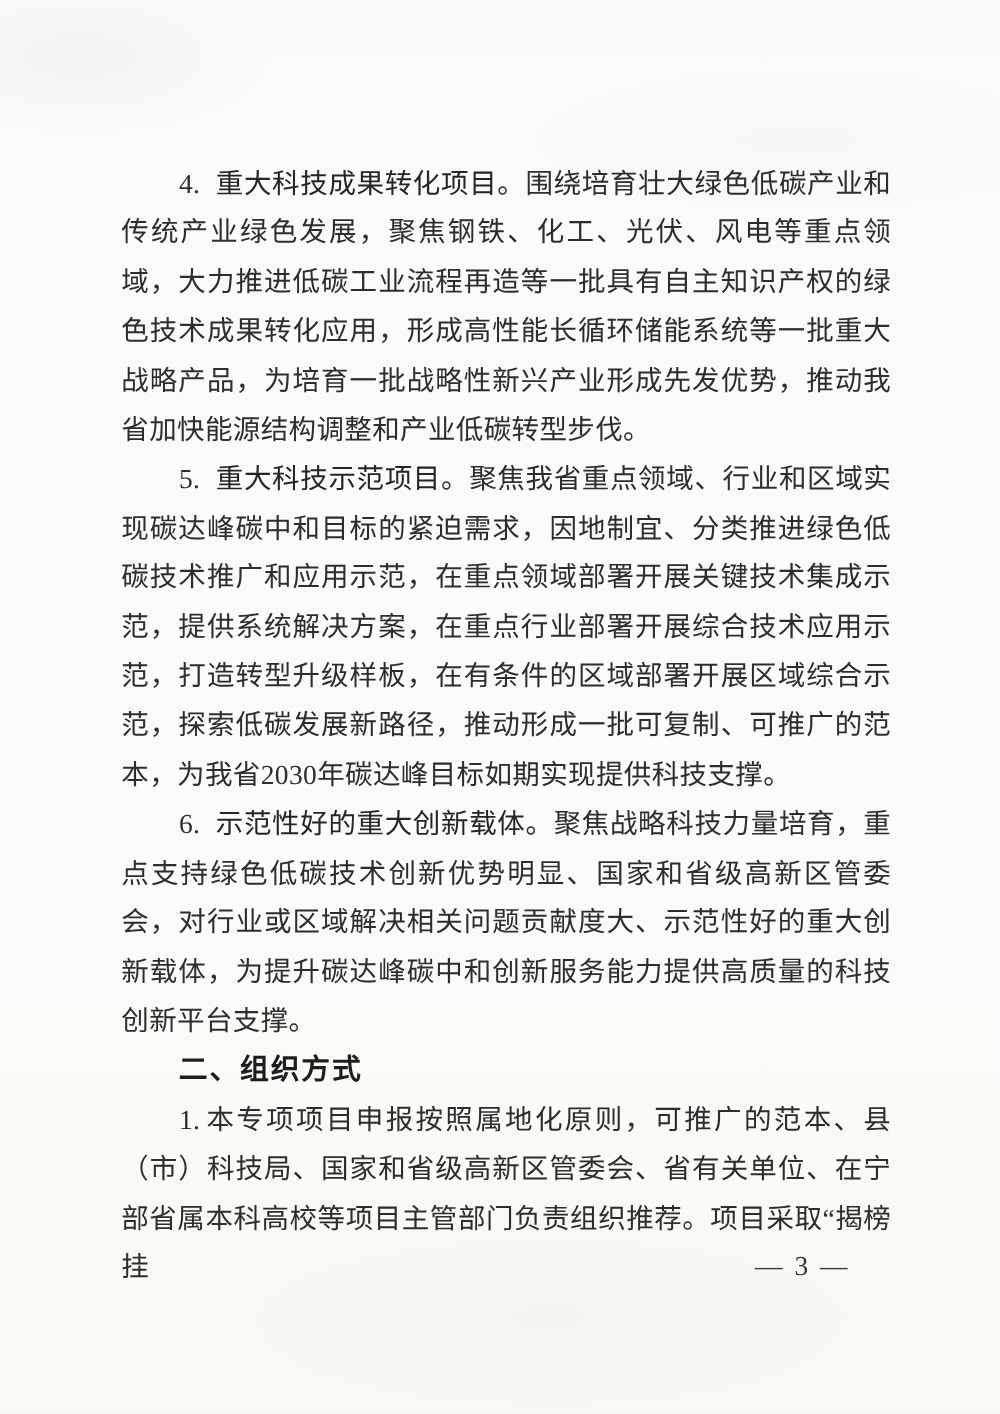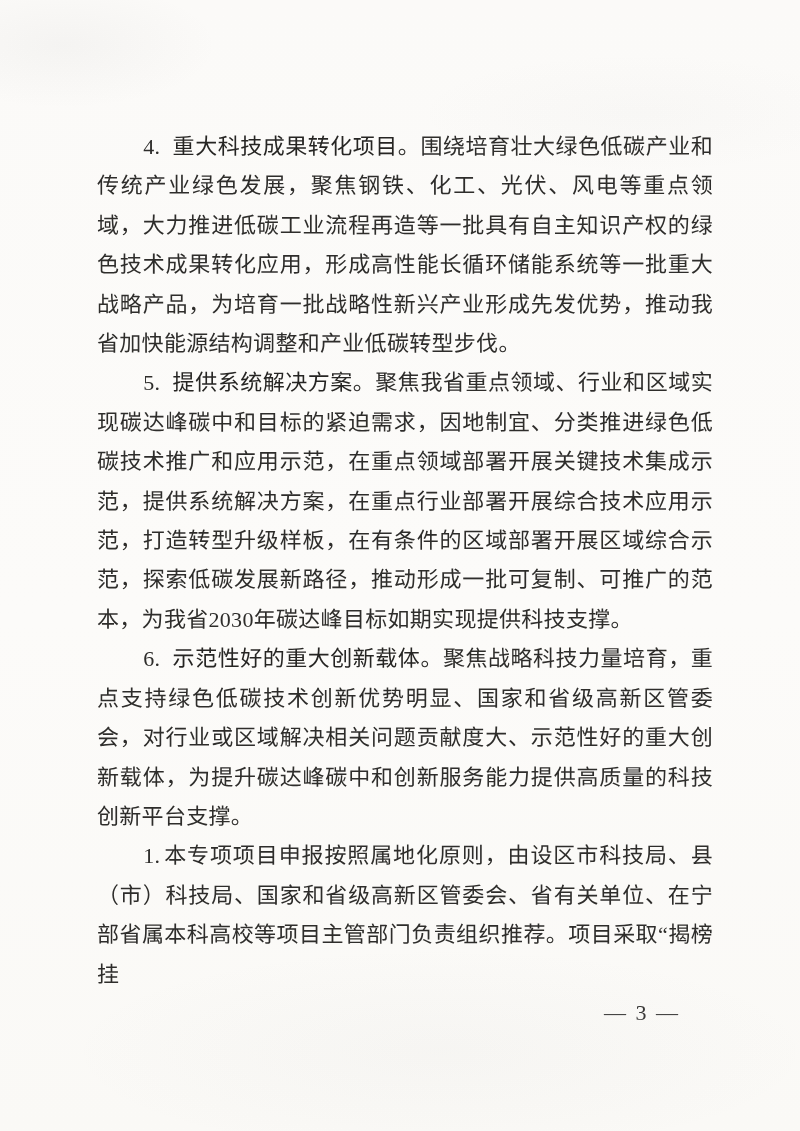"提供系统解决方案" span.title { text: 提供系统解决方案 -> 重大科技示范项目 }
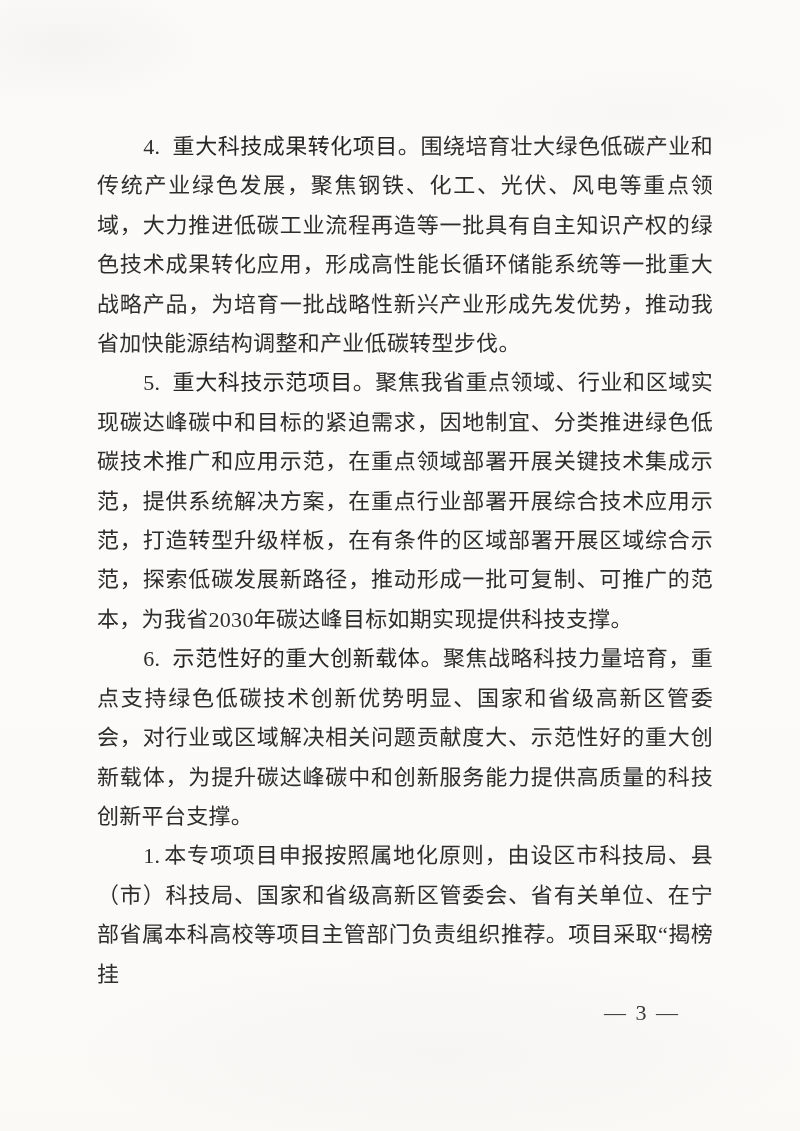"二、组织方式" p.heading { html: none -> <p>二、组织方式</p> }
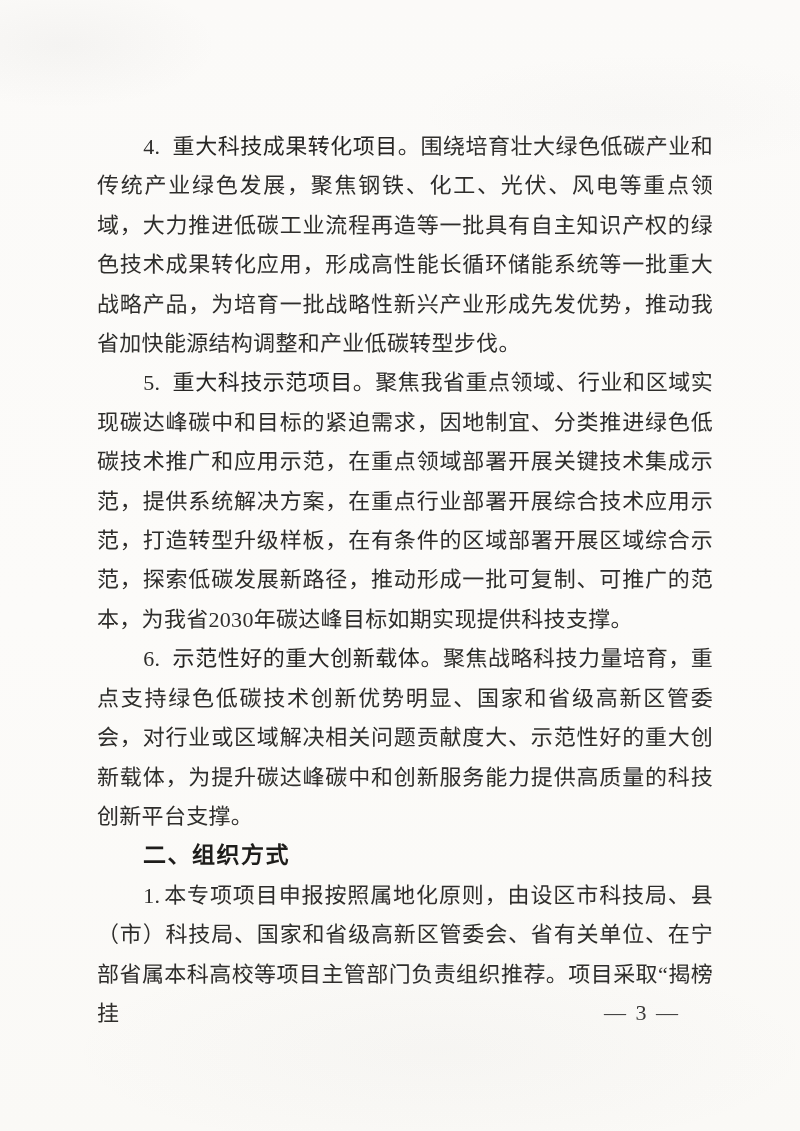"本专项项目申报按照属地化原则，由设区市科技局、县（市）科技局、国家和省级高新区管" span { text: 由设区市科技局 -> 可推广的范本 }
